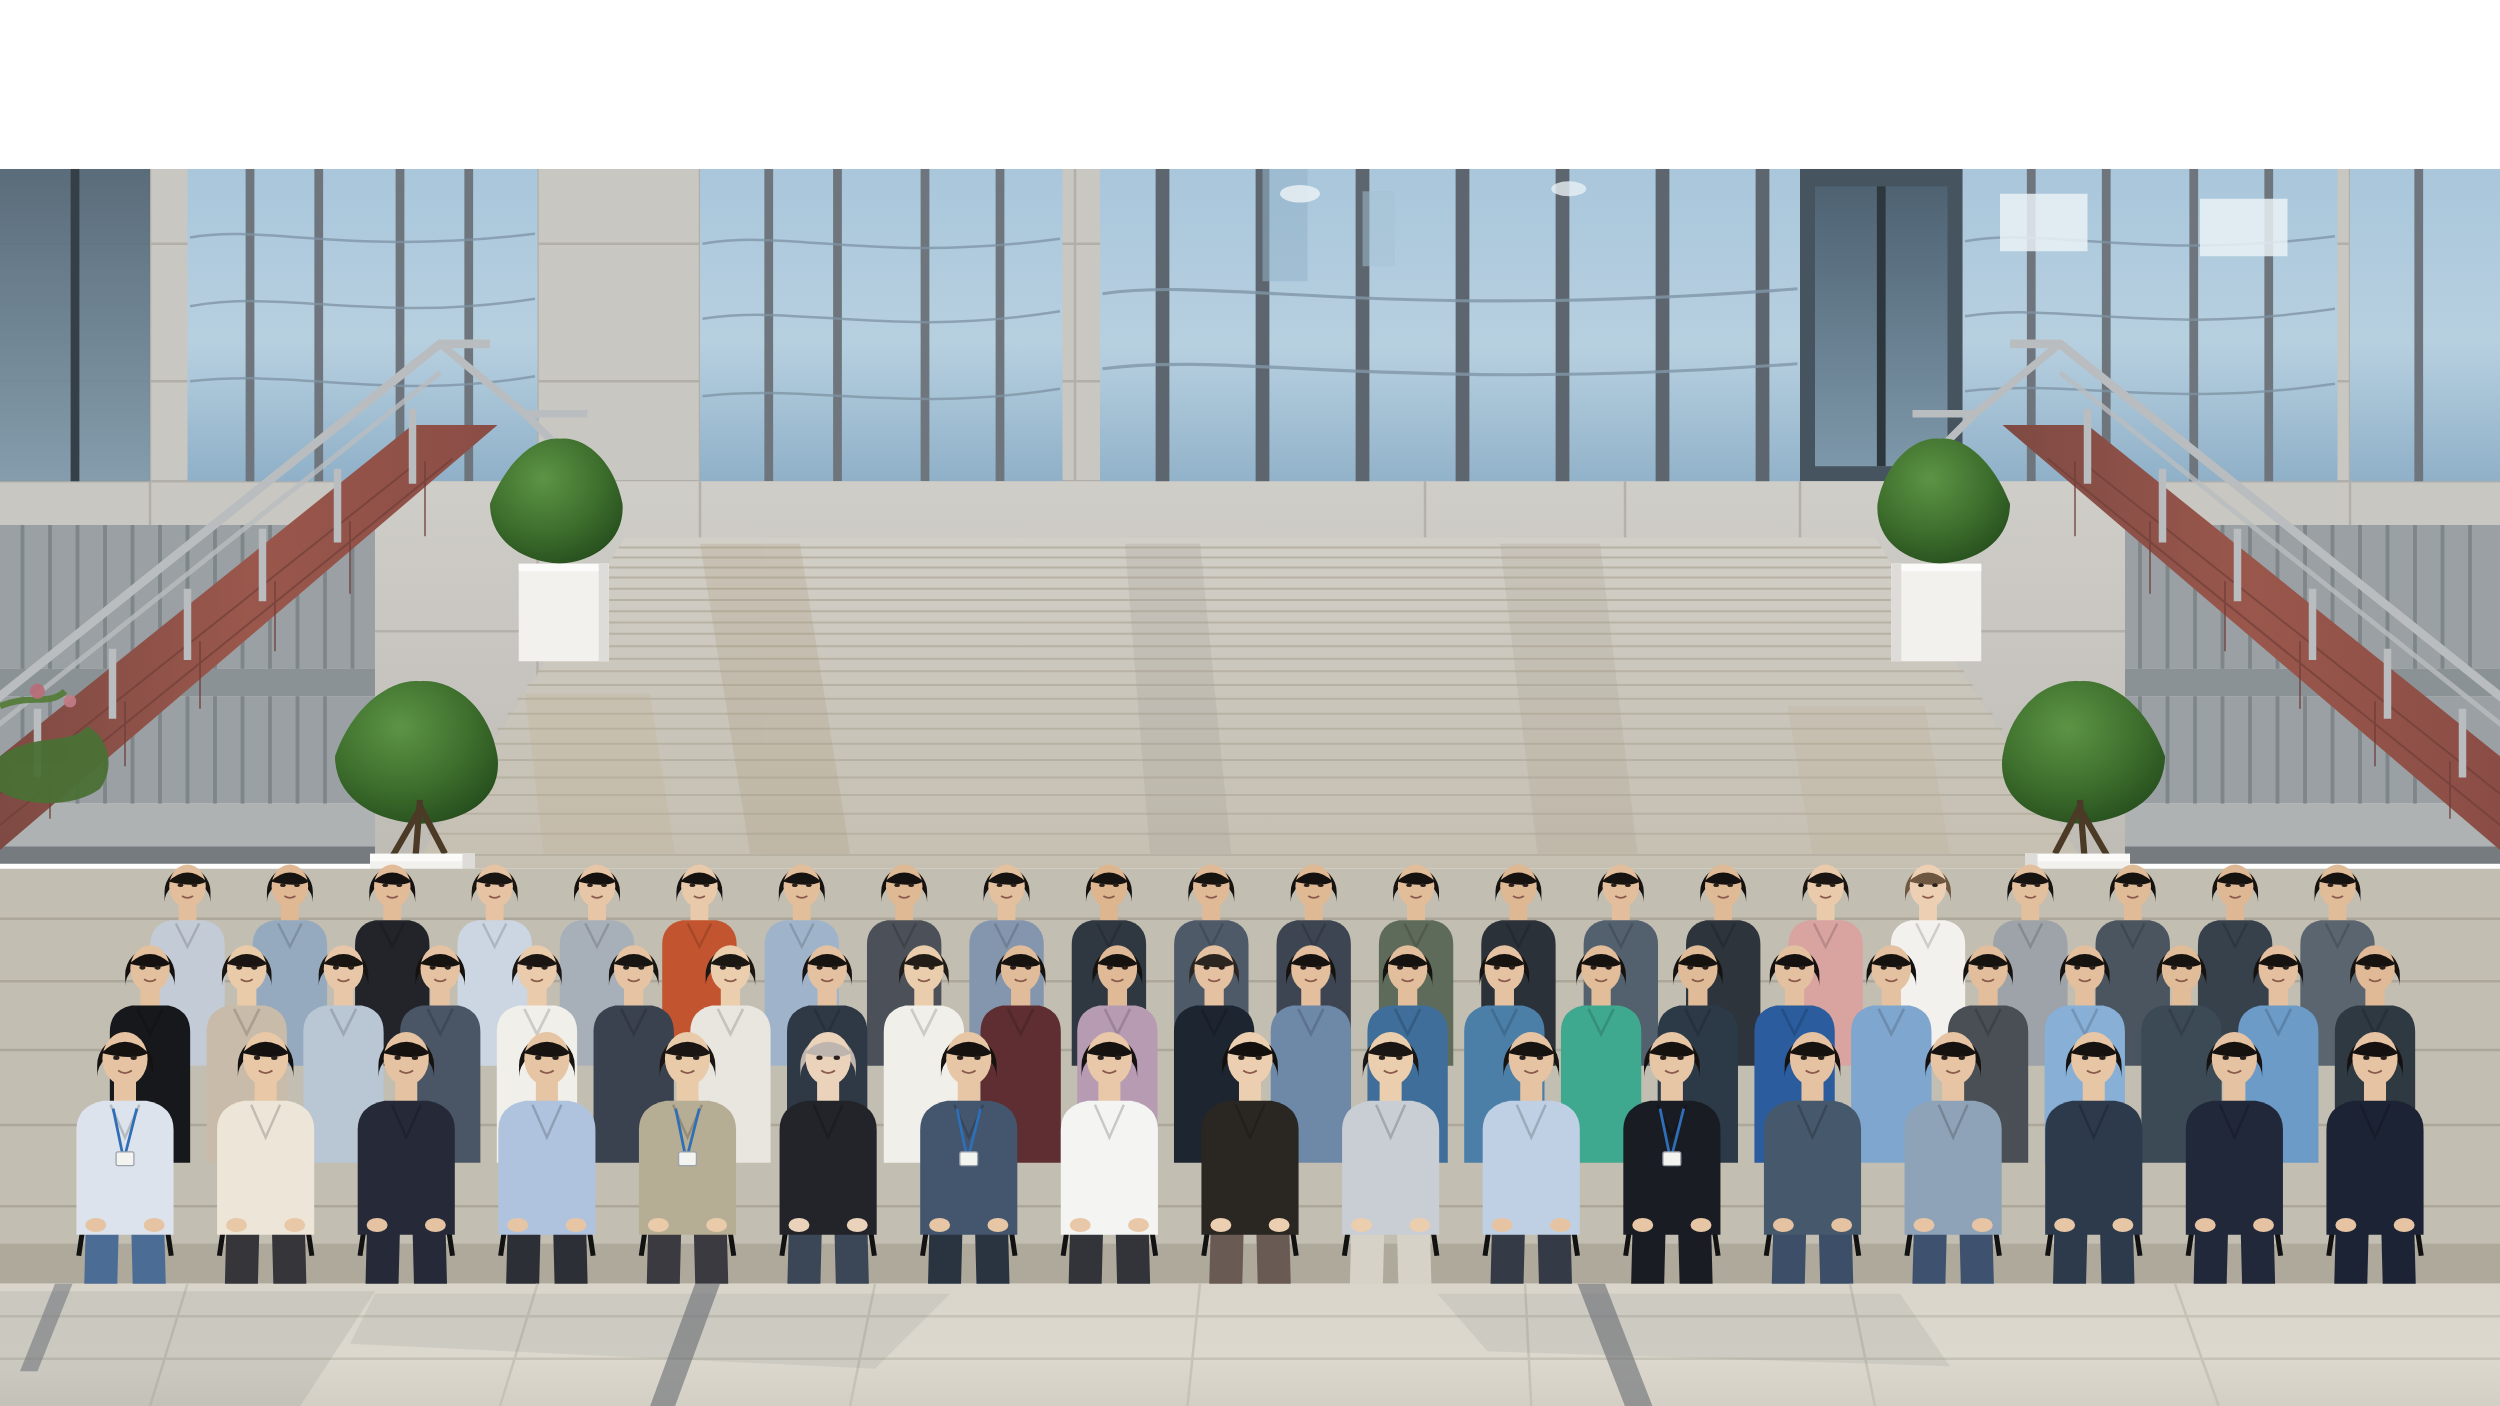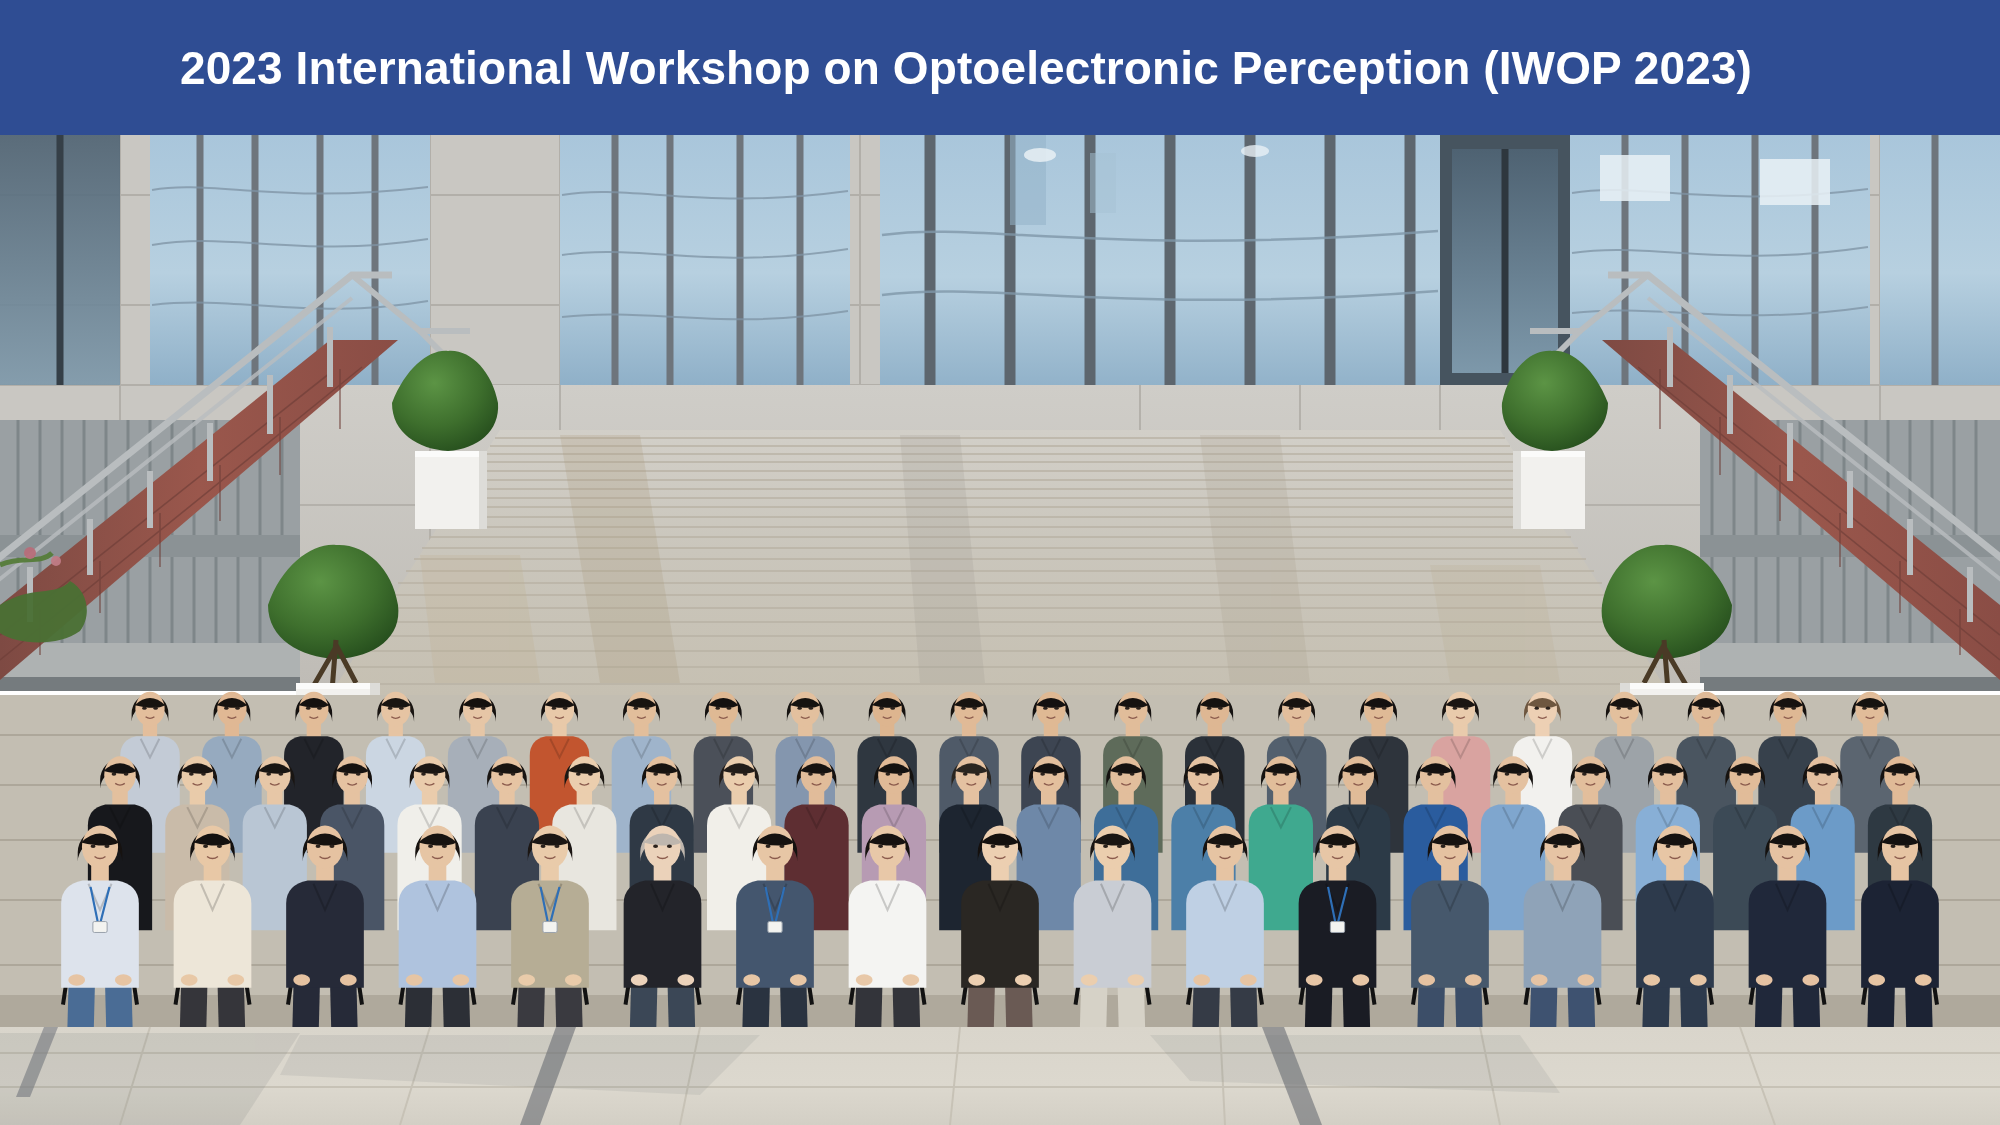"2023 International Workshop on" div { html: <div> <div>2023 International Workshop on Optoelectronic Perception (IWOP 2023)</div> </div> -> none }
